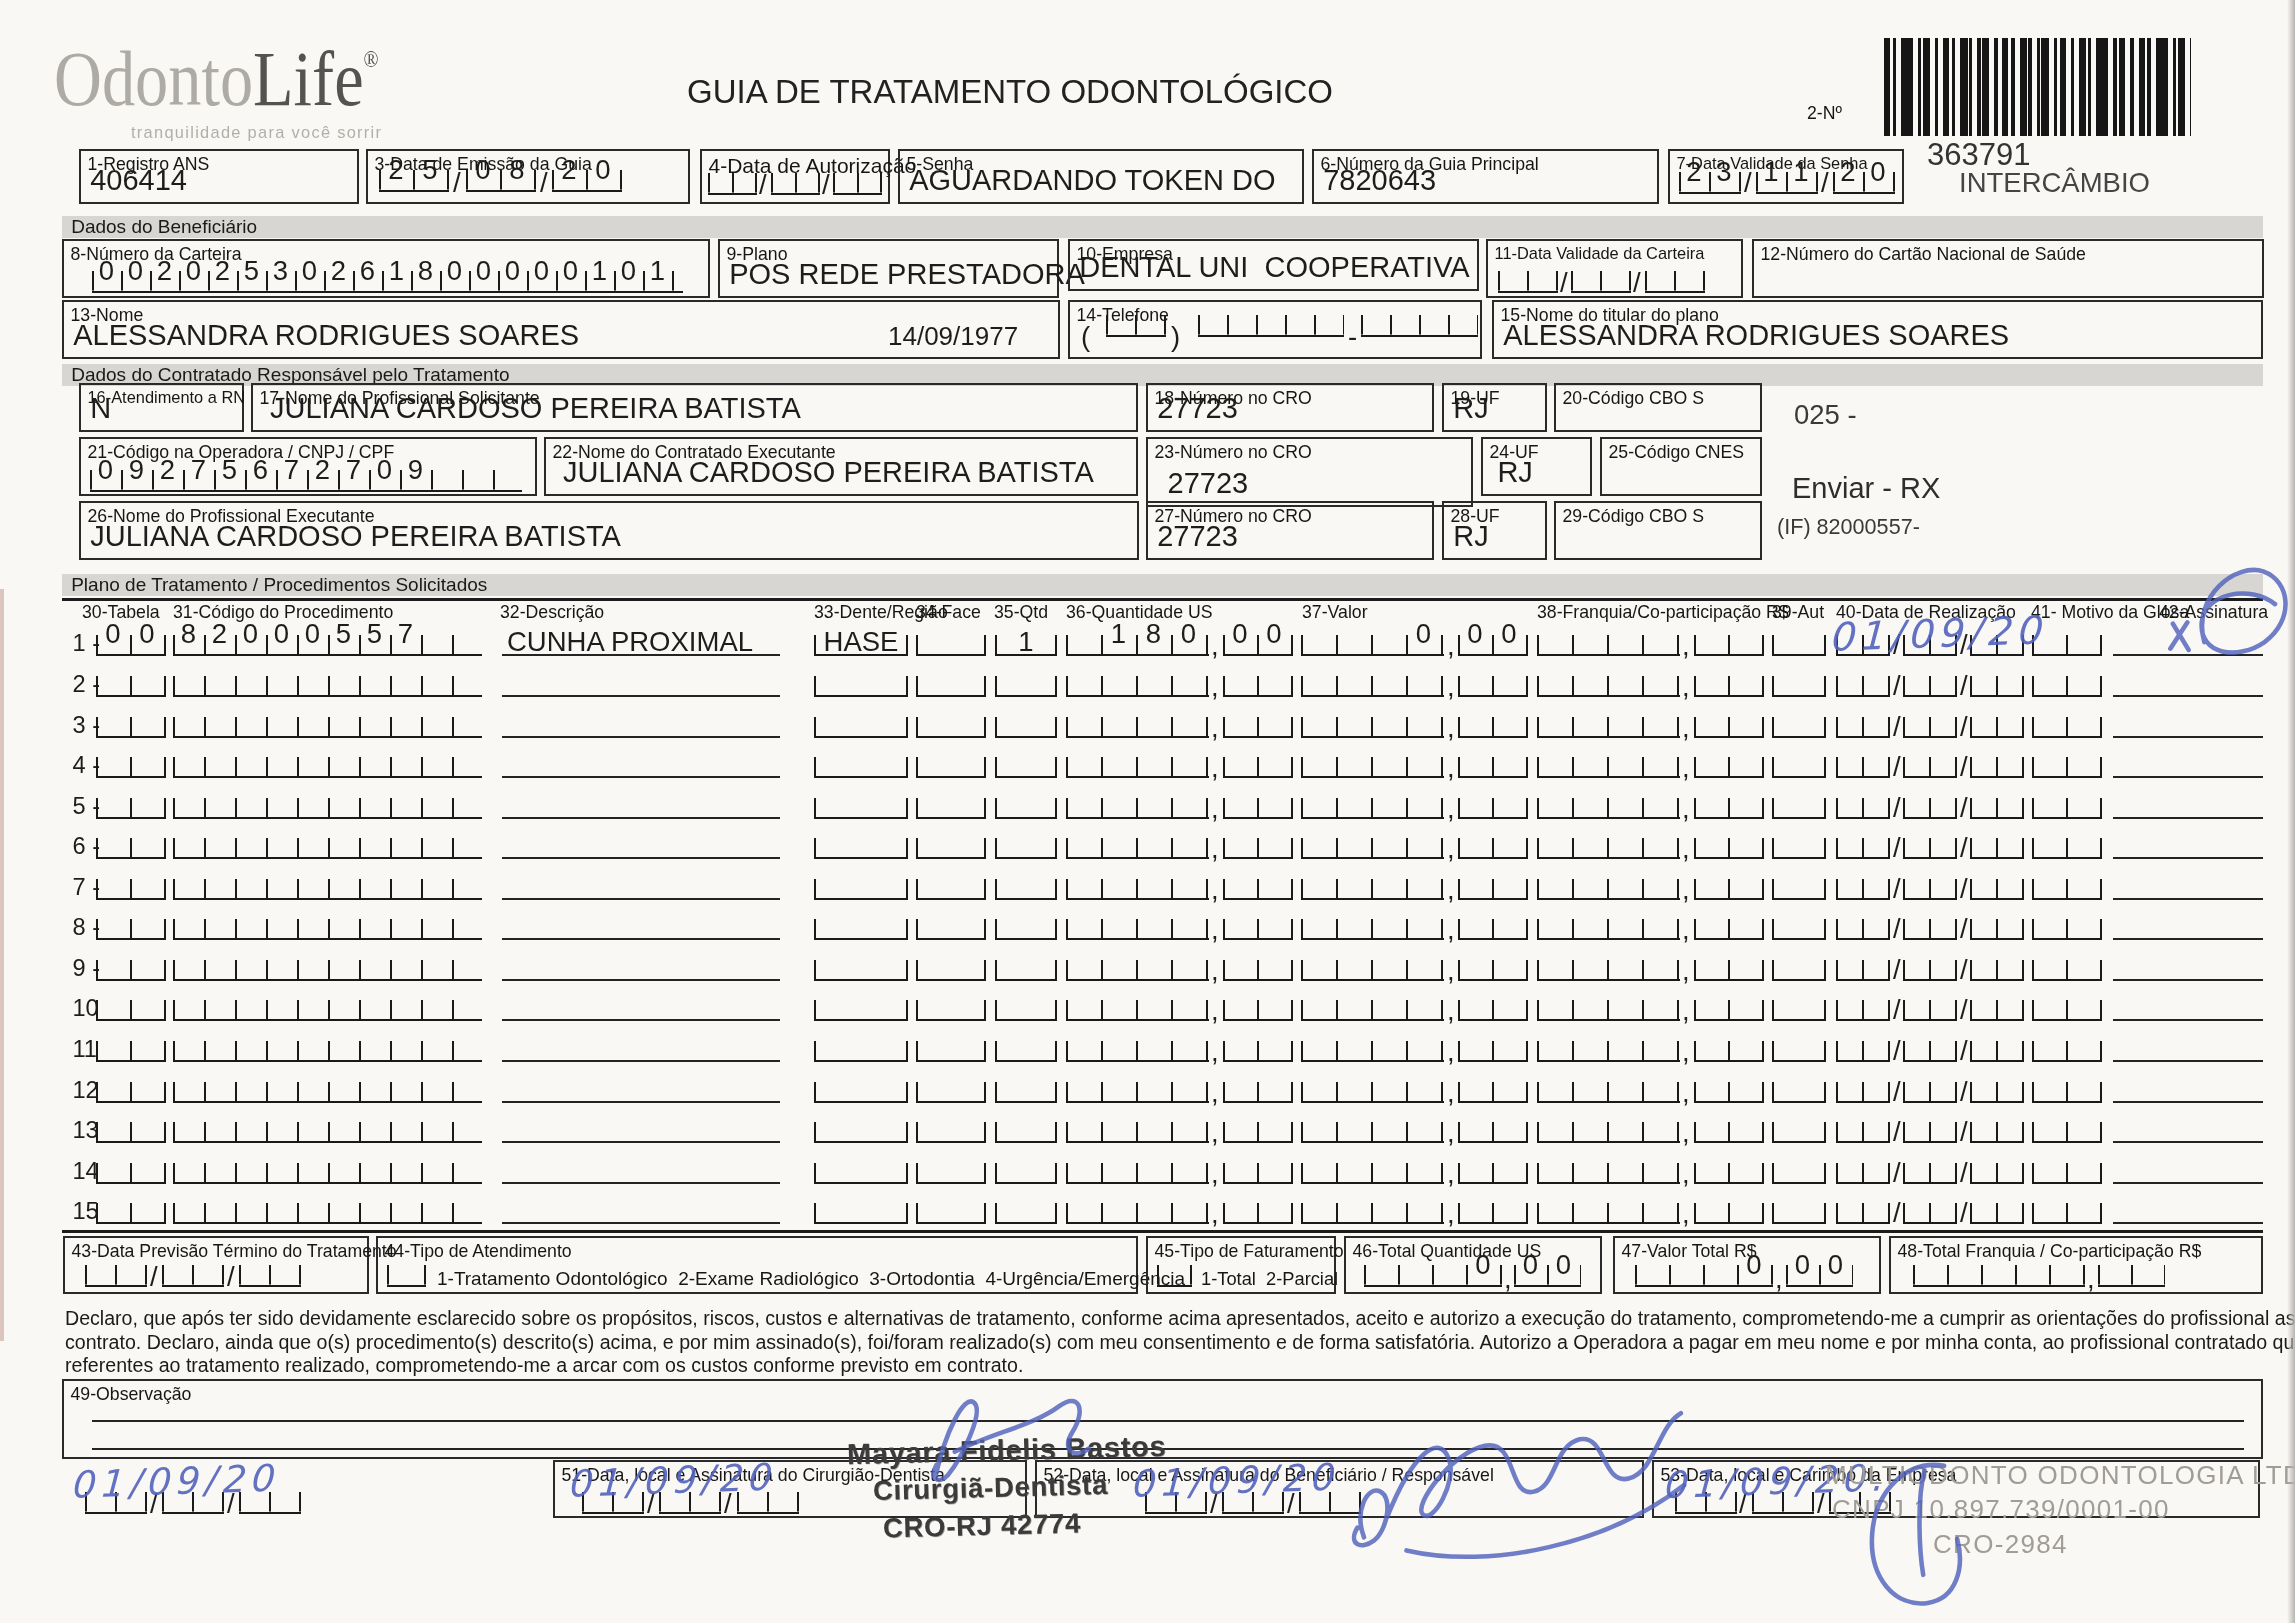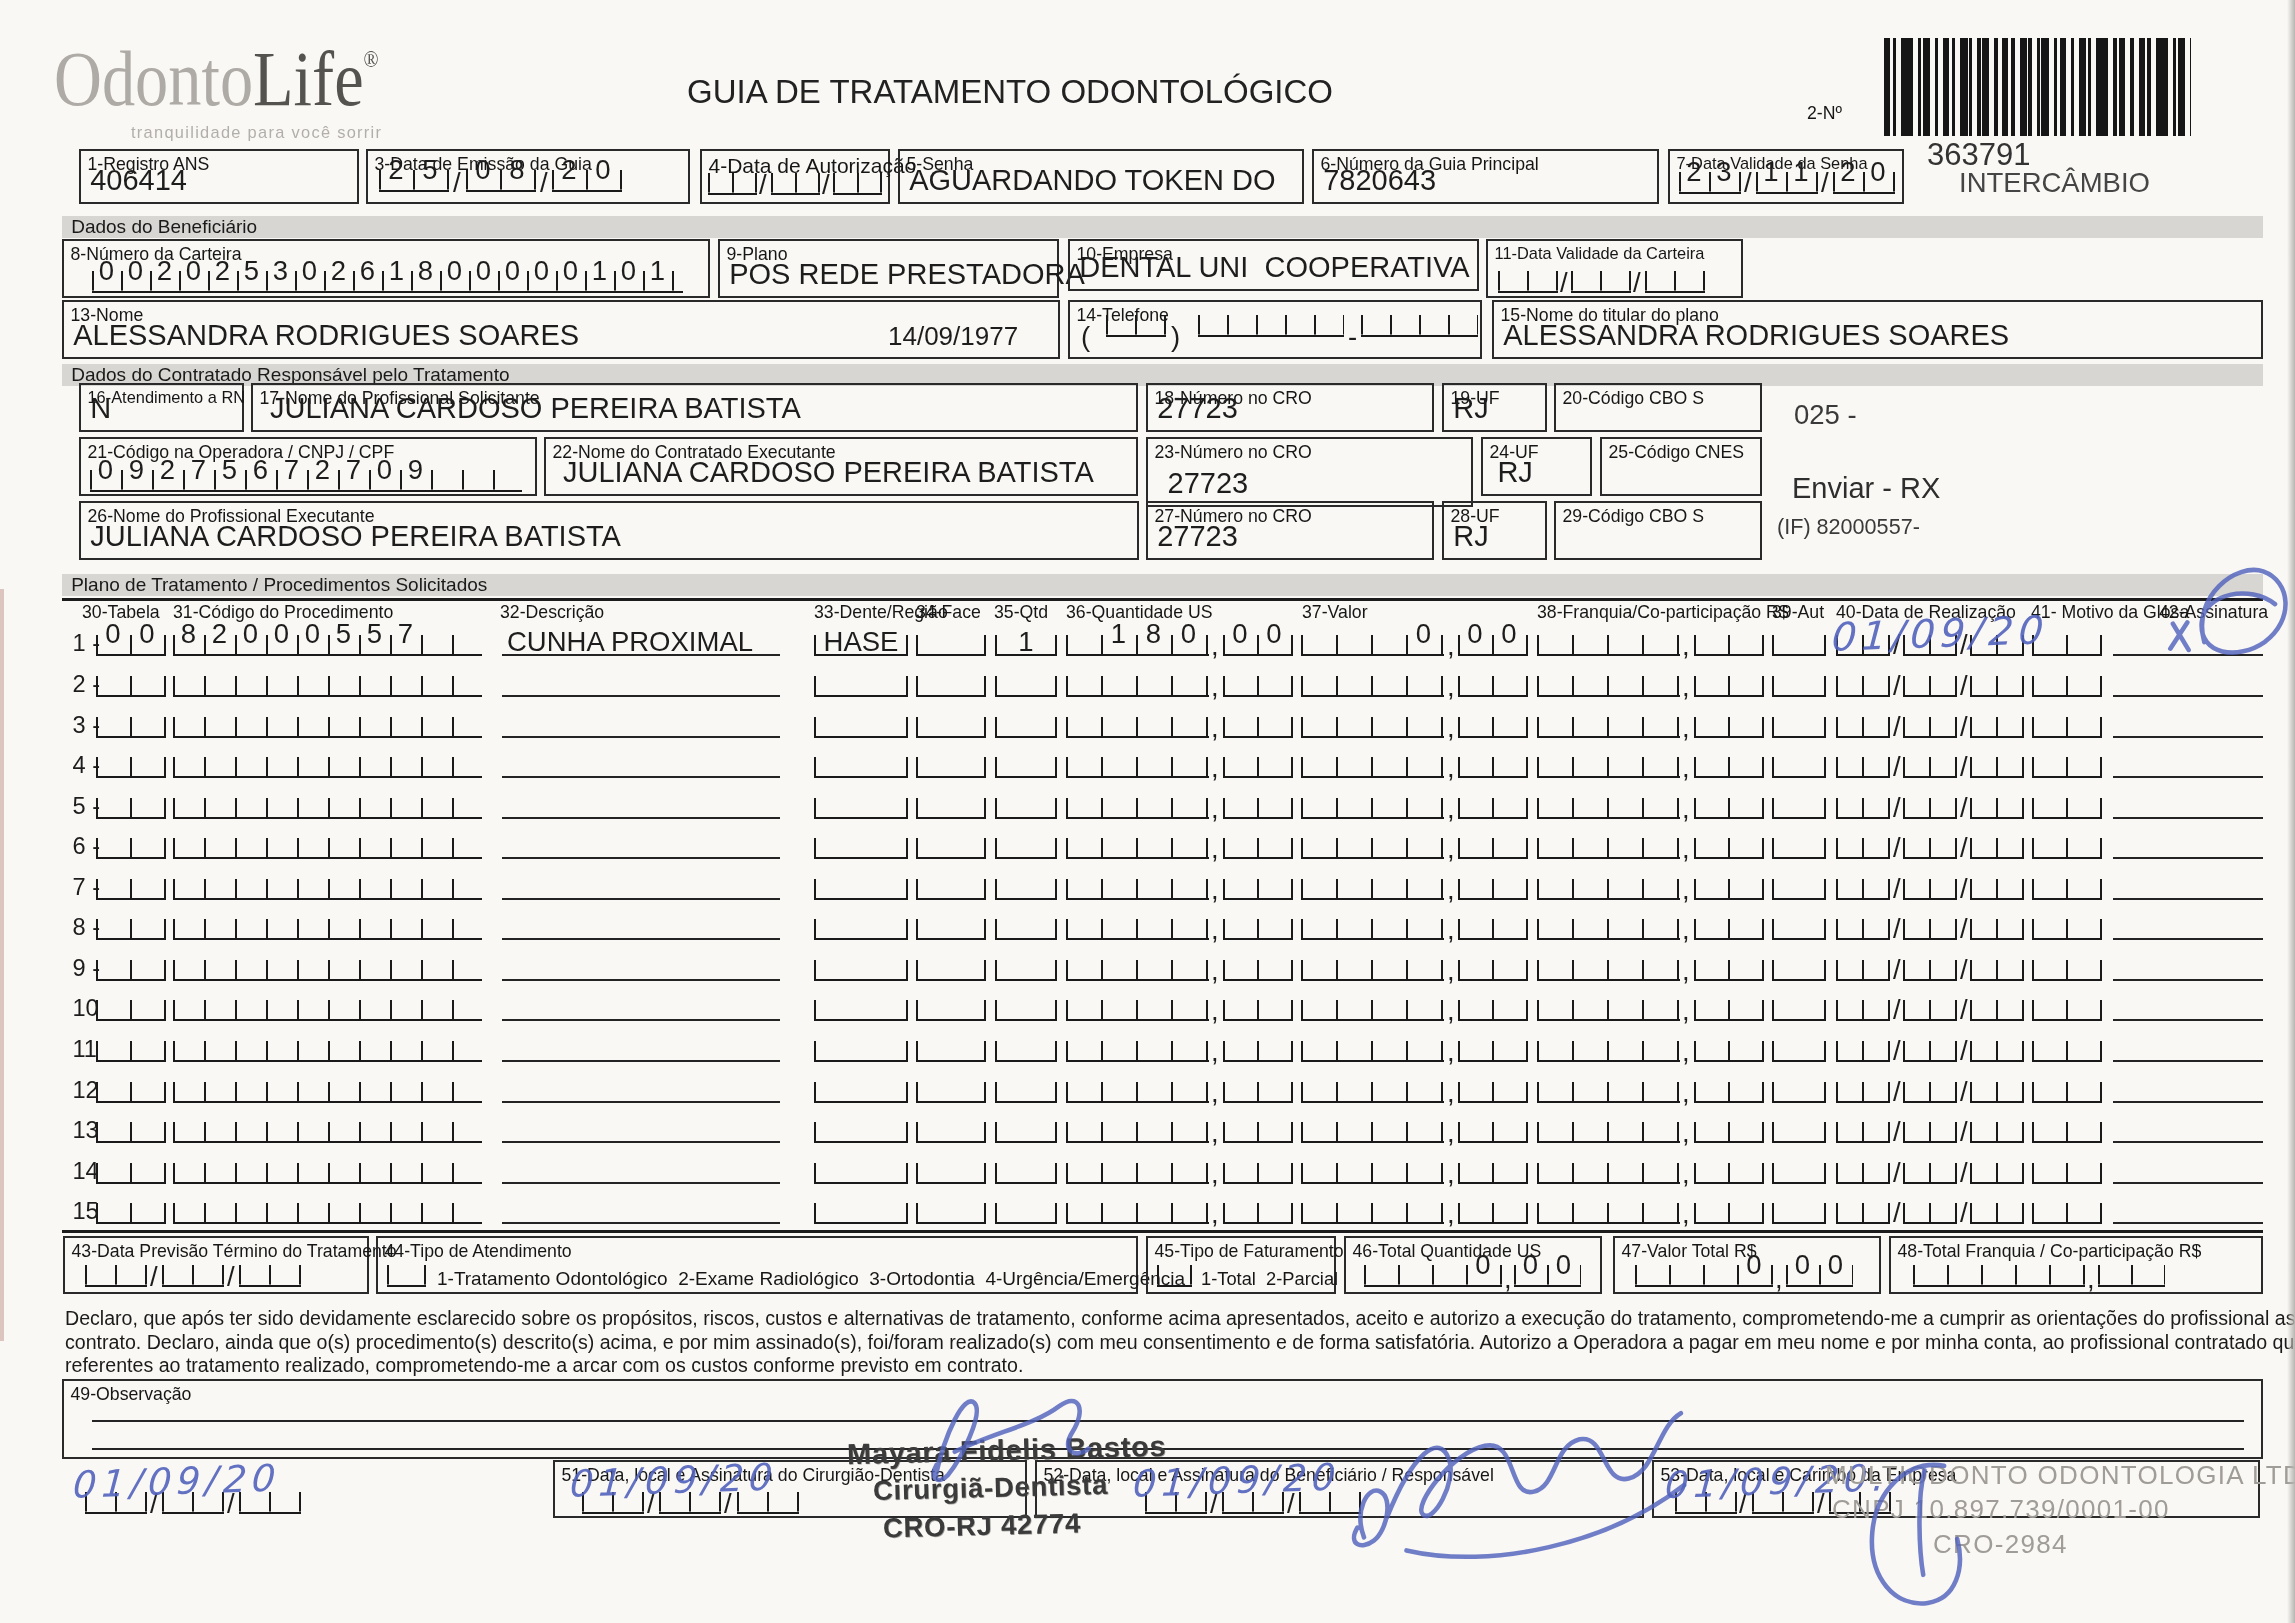"12-Número do Cartão Nacional de" div.box { html: none -> <div> <div>12-Número do Cartão Nacional de Saúde</div> </div> }
